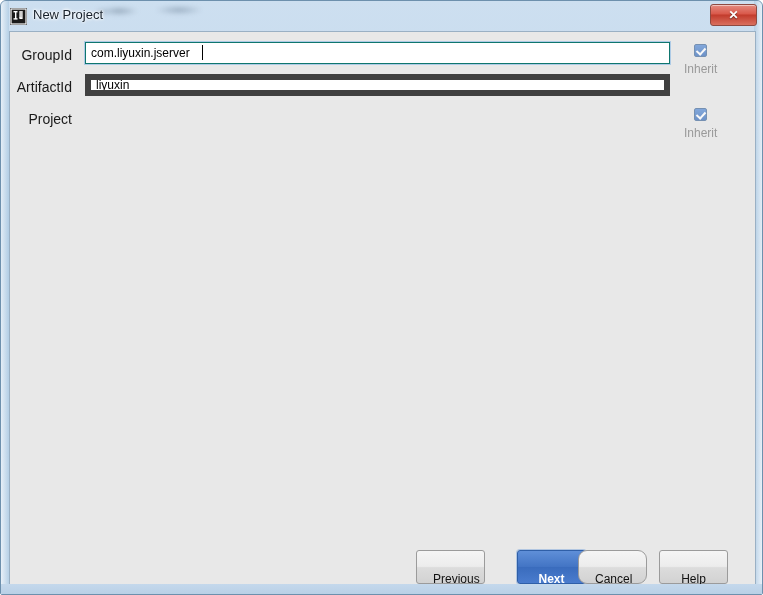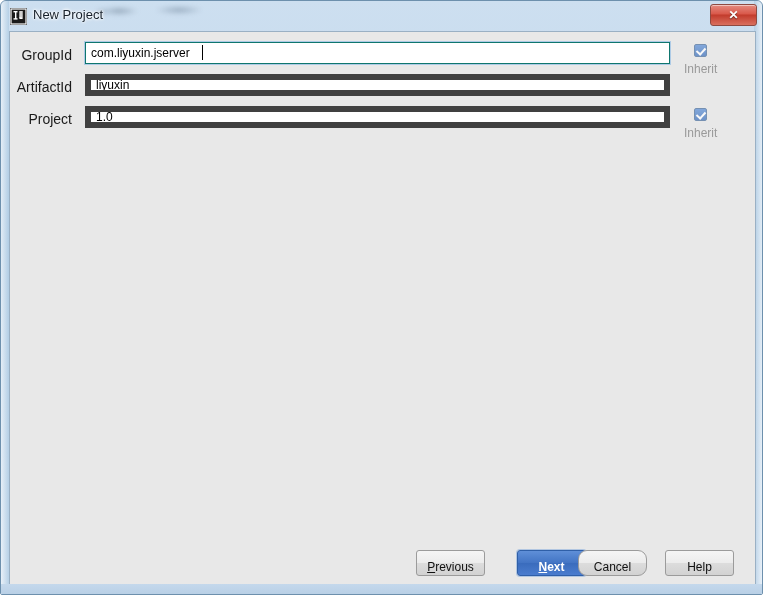"1.0" input.row-input { html: <input> -> none }
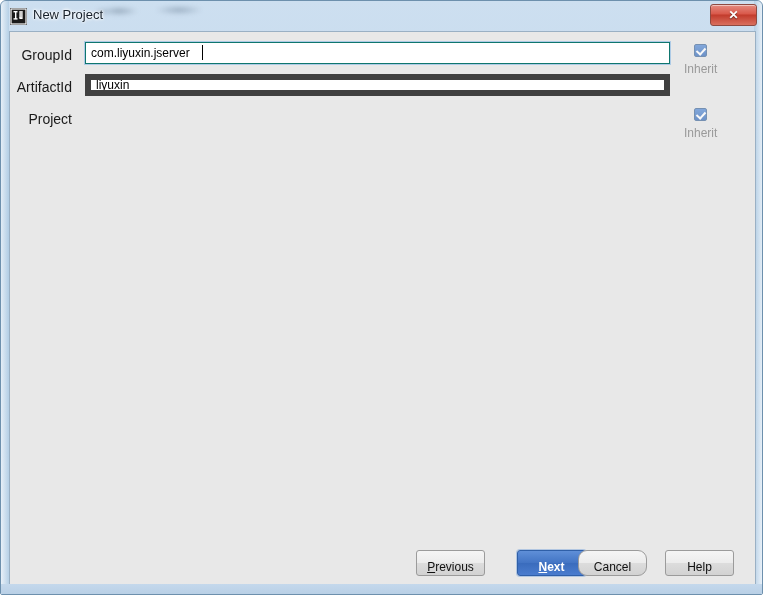"Previous" .dlg-button { padding: 4px -> 16px }
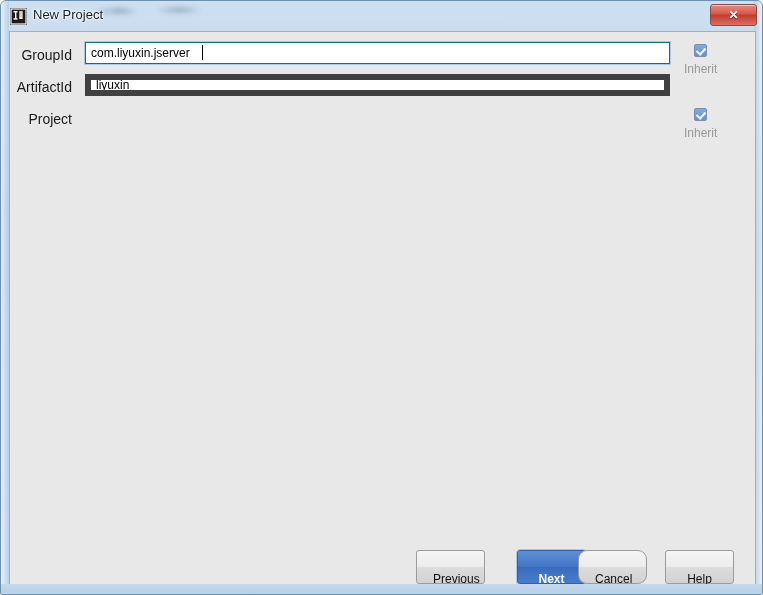"Help" #btn-help { margin-left: 6px -> none }
